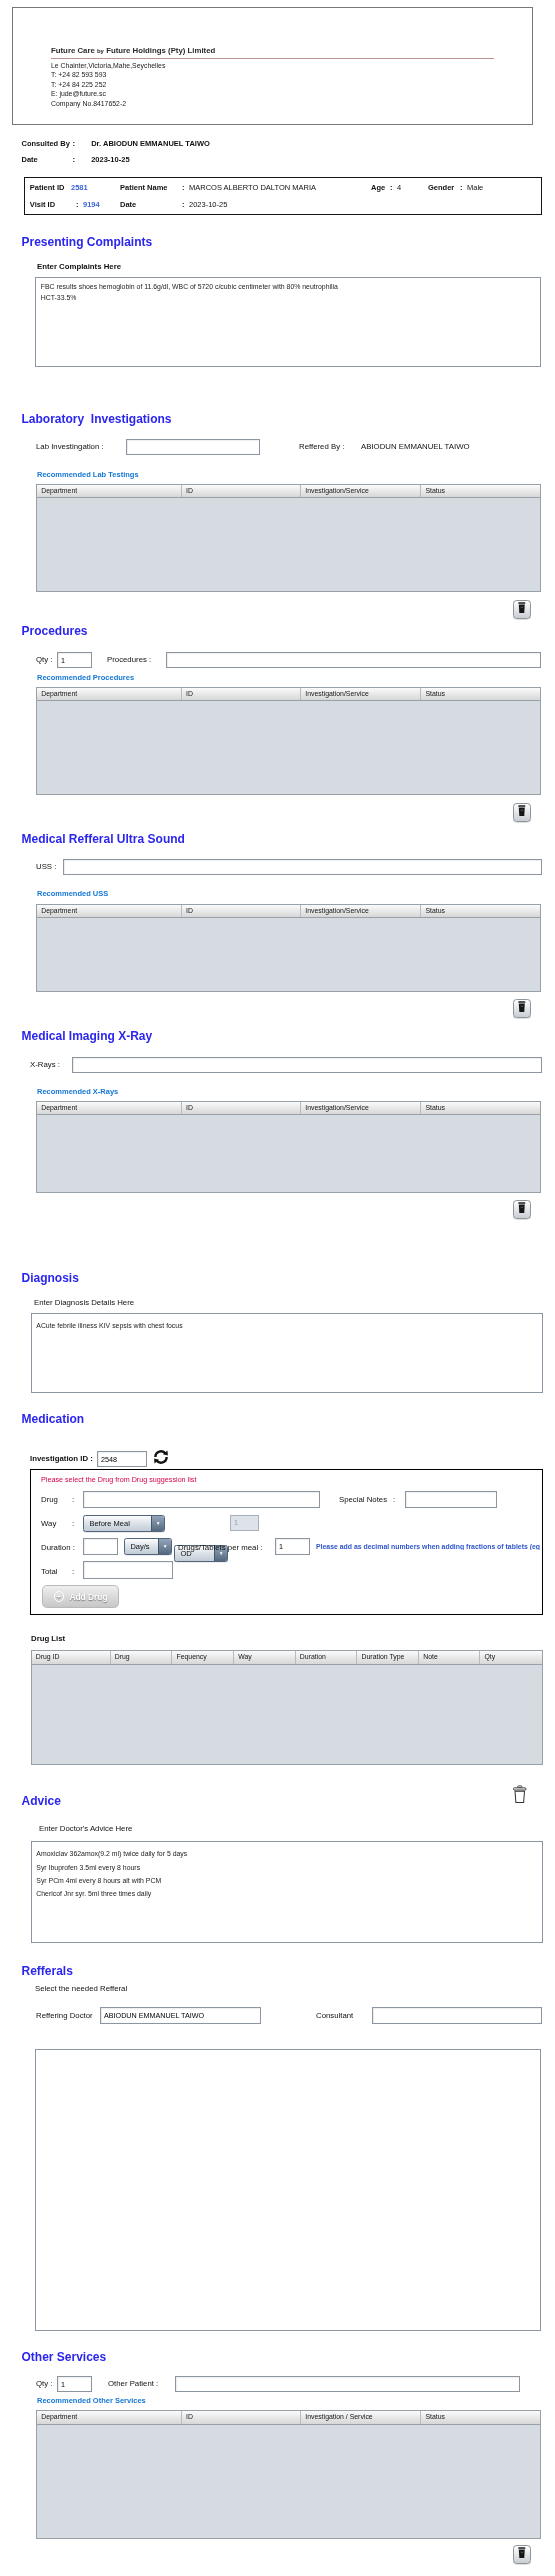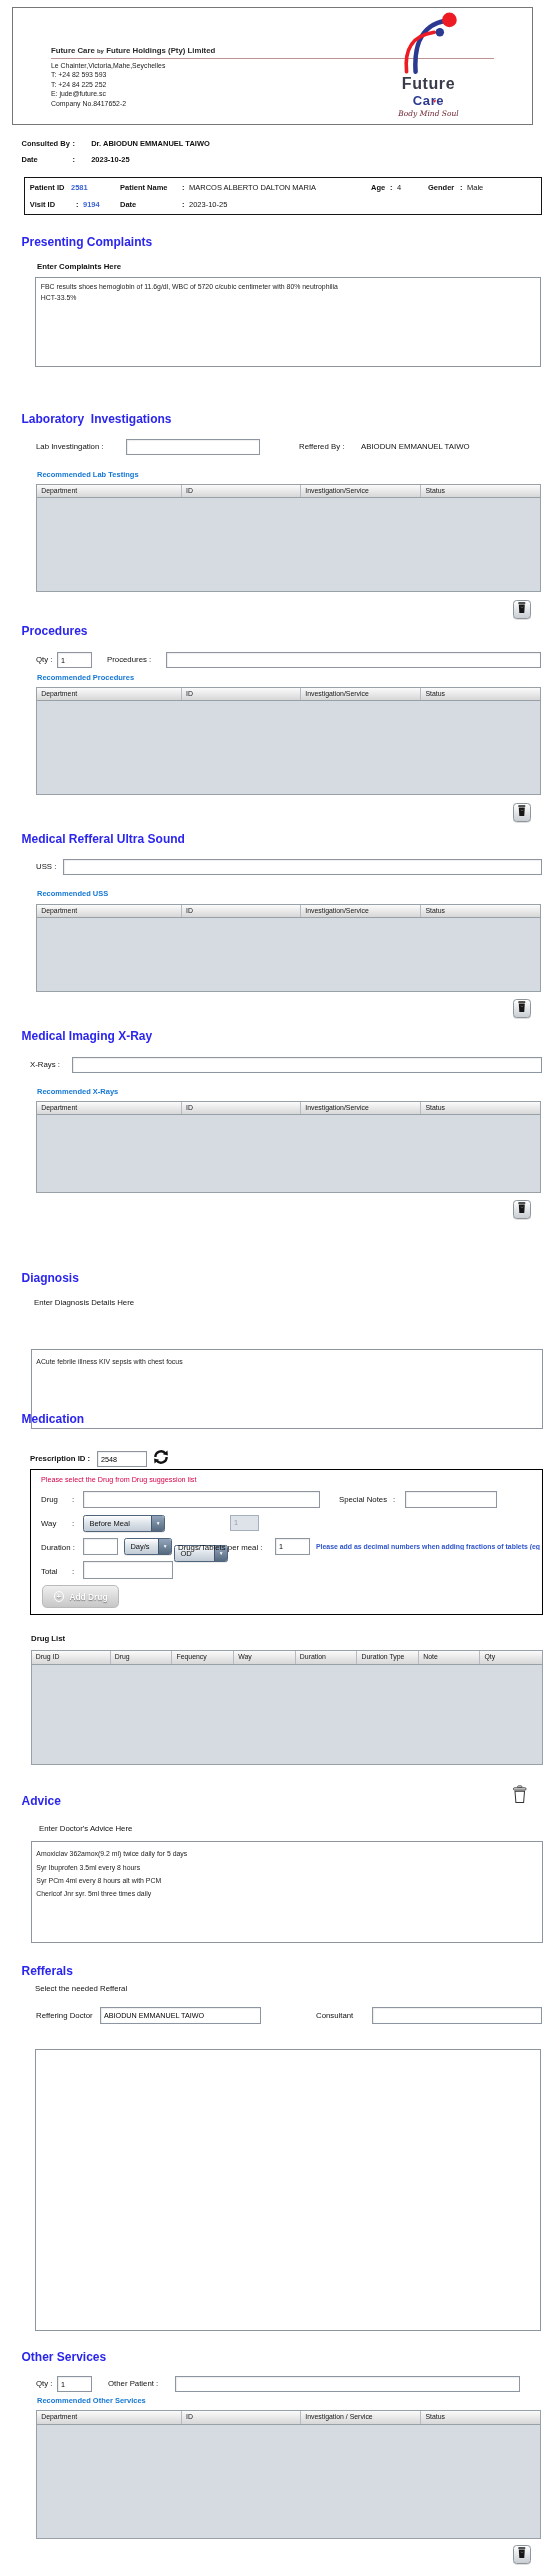"Future" div.logo { html: <div> <span> <svg> <path></path> <path></path> <circle></circle> <circle></circle> </svg> </span> <div>Future</div> <div> <span>Care</span> <span>♥</span> </div> <div>Body Mind Soul</div> </div> -> none }
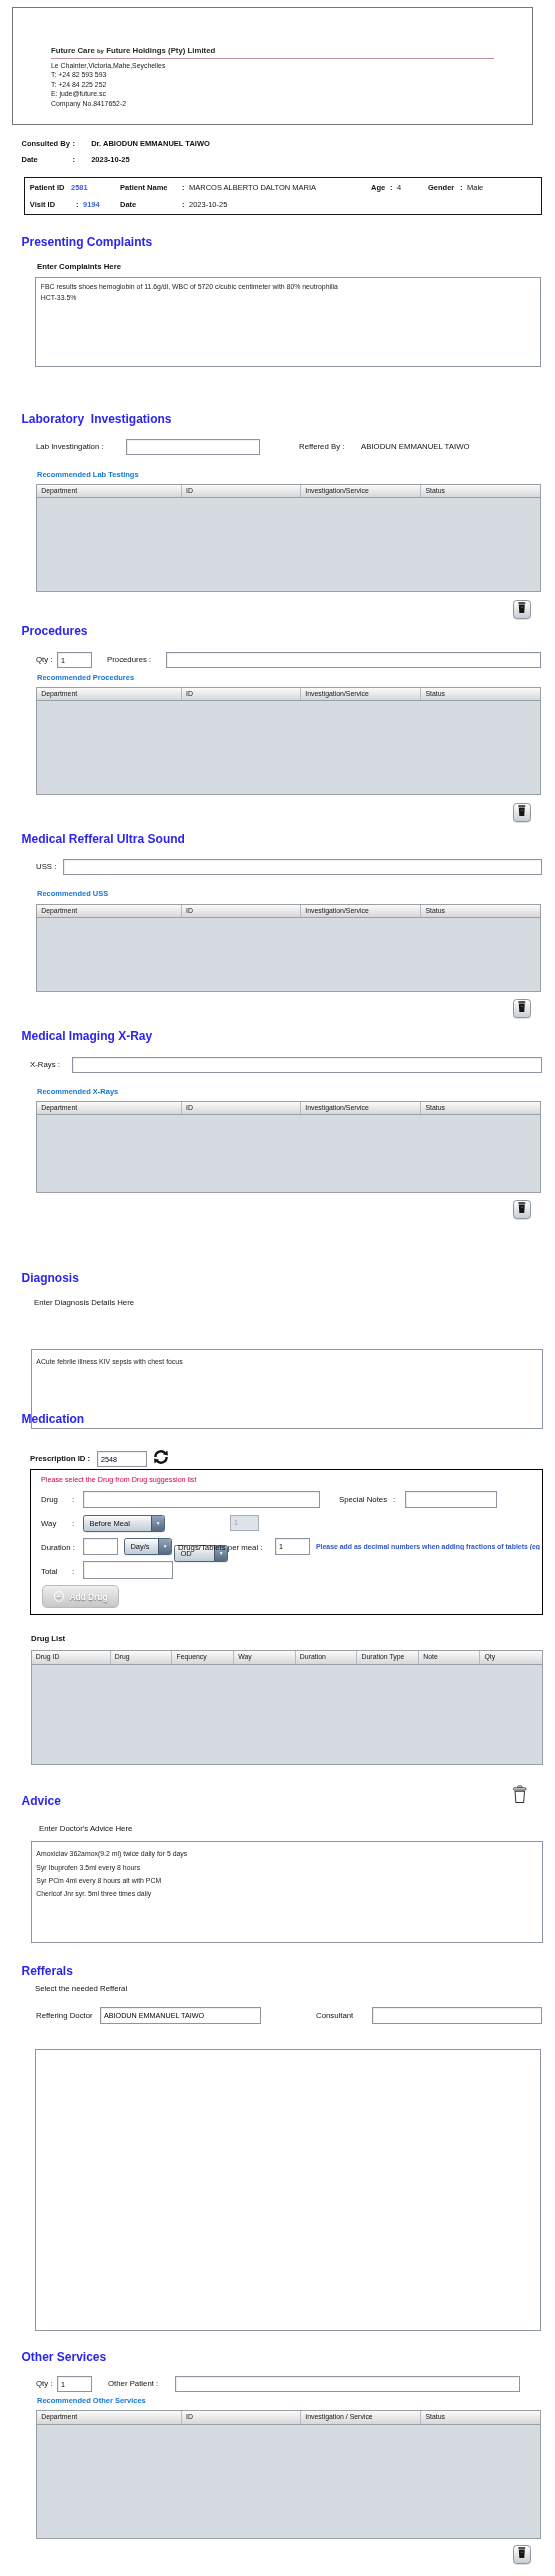"ACute febrile illness KIV sepsis" textarea.ta { margin-top: 36px -> none }
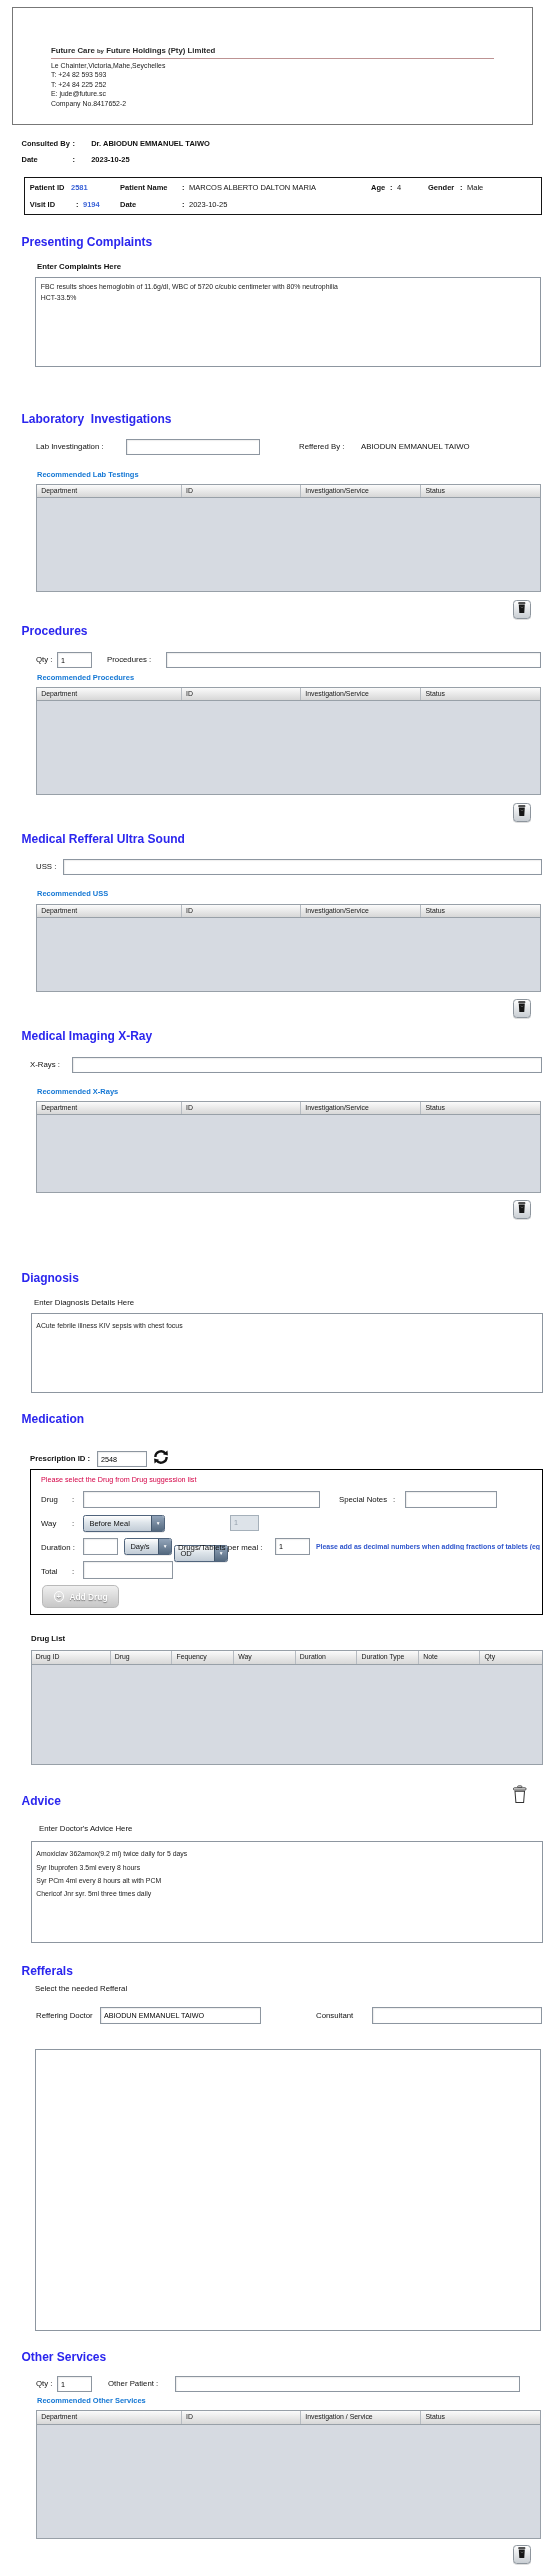"Prescription ID :" div.sublabel { text: Prescription -> Investigation }
